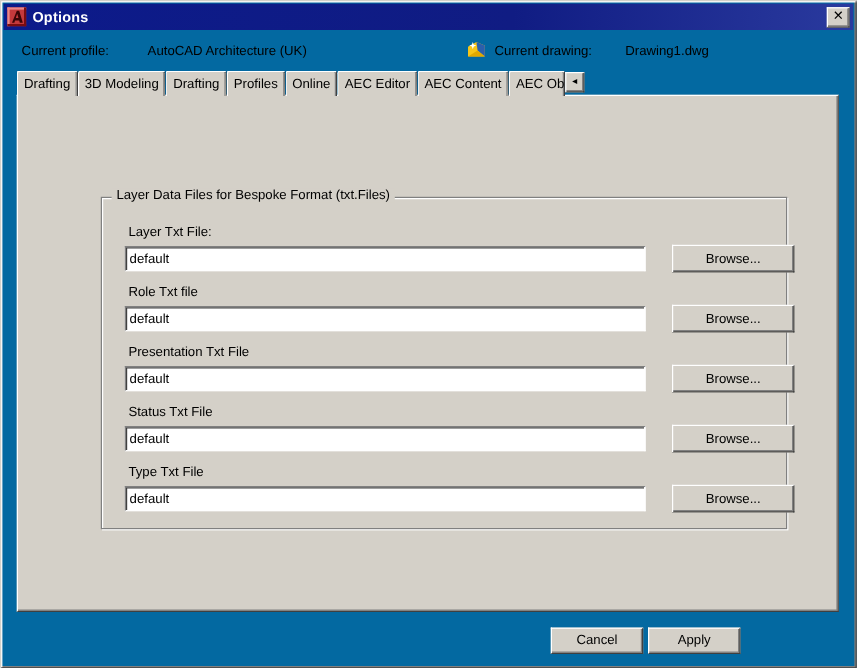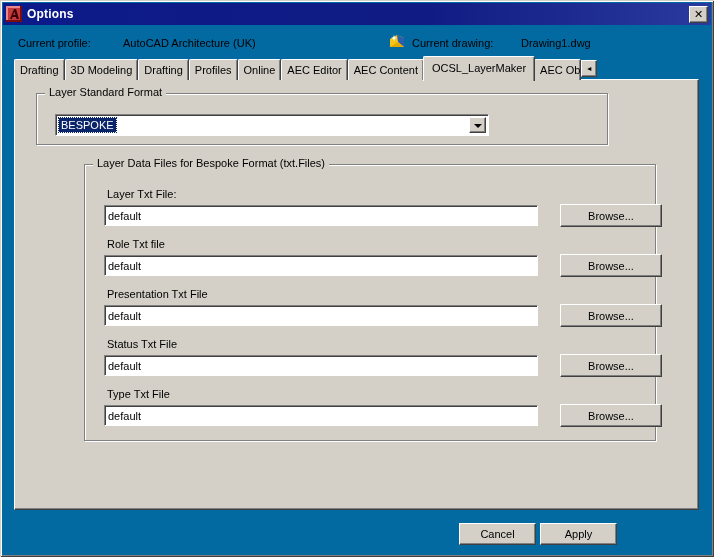"OCSL_LayerMaker" div.tab { html: <div>OCSL_LayerMaker</div> -> none }
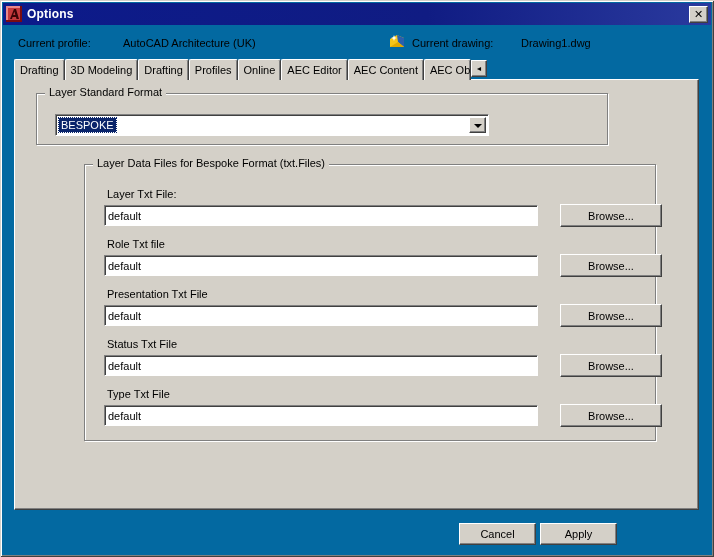"Layer Standard Format" div.groupbox { html: <div> <span>Layer Standard Format</span> <div> <span>BESPOKE</span> <div></div> </div> </div> -> none }
